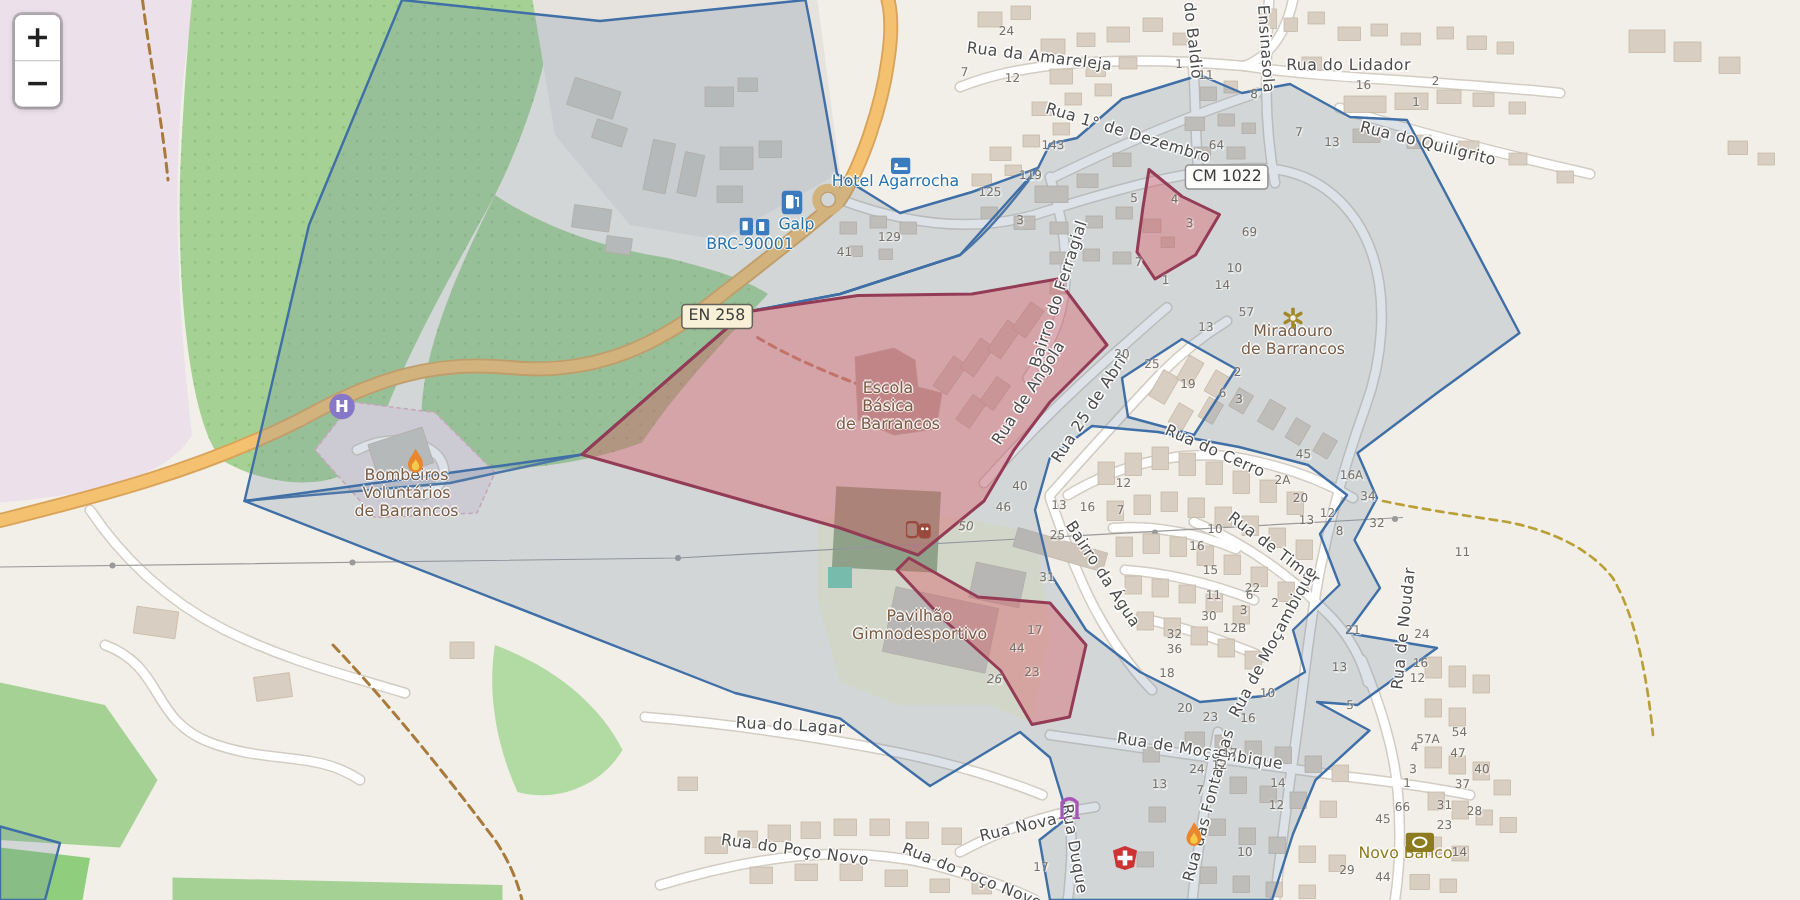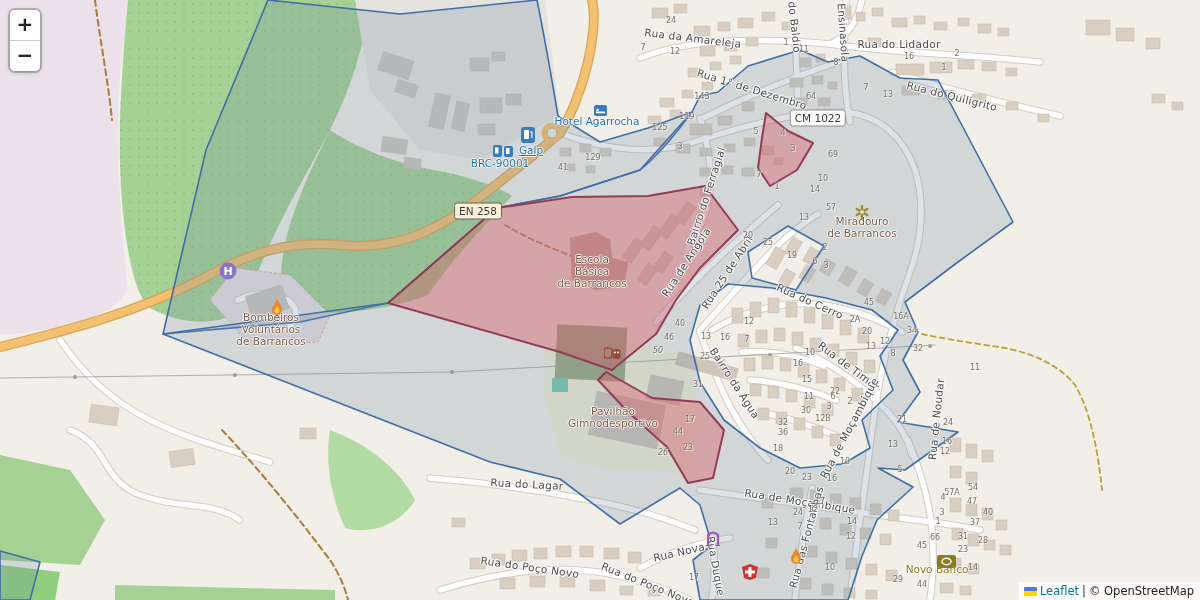"Galp" span.lbl { text-decoration: underline -> none }
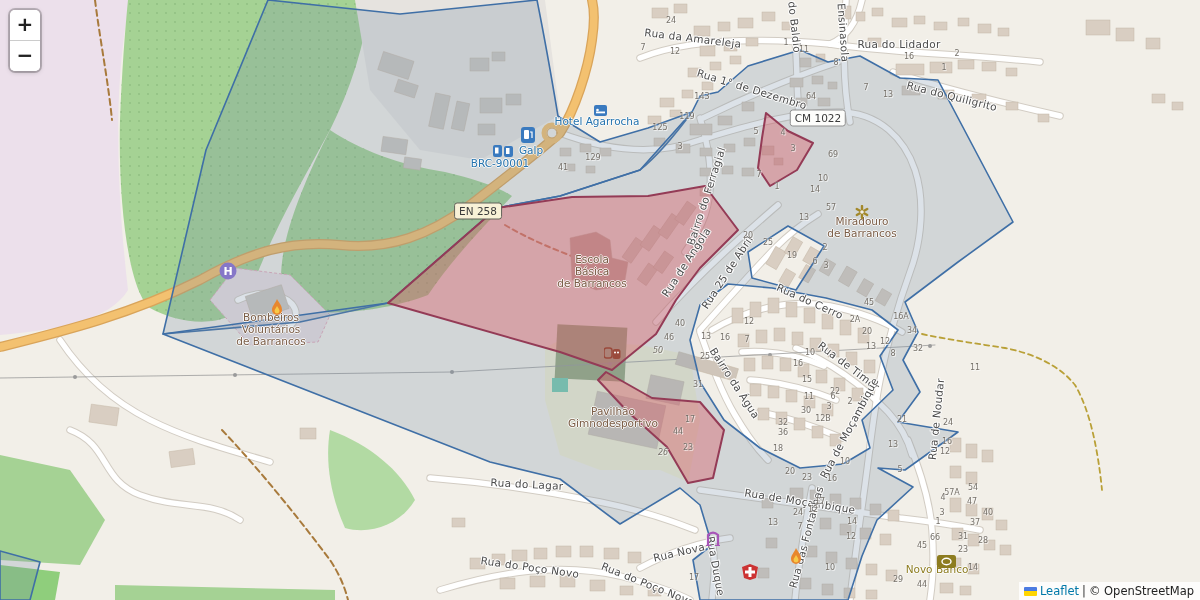"50" span.lbl { left: 658px -> 644px }
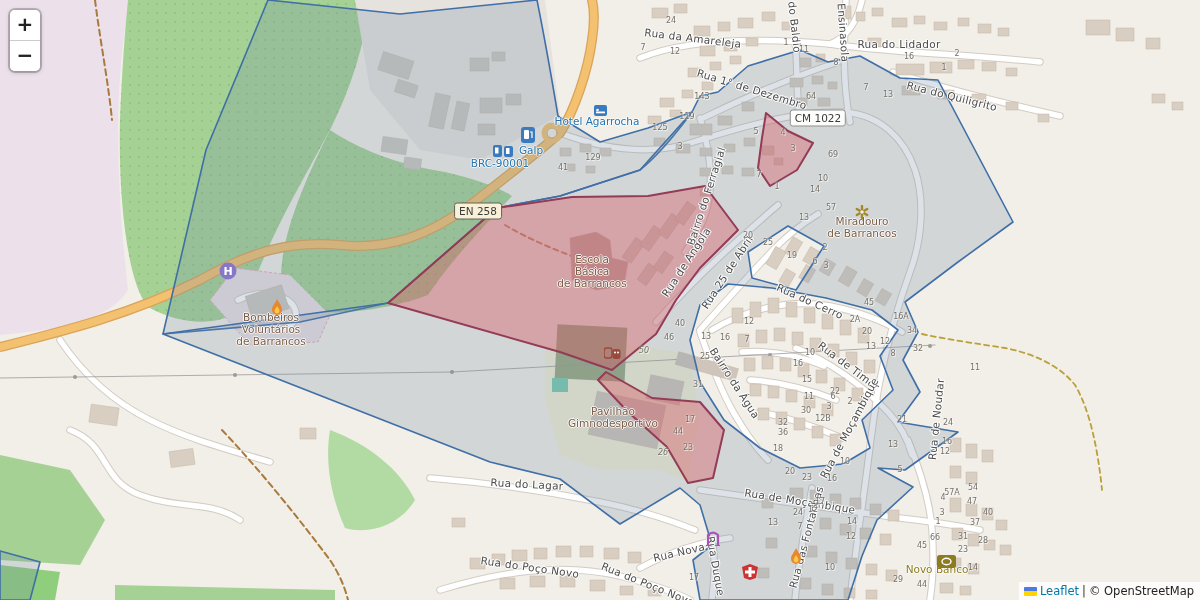"Leaflet | © OpenStreetMap" div.attribution { html: <div> <span></span><a>Leaflet</a><span>|</span><a>© OpenStreetMap</a> </div> -> none }
